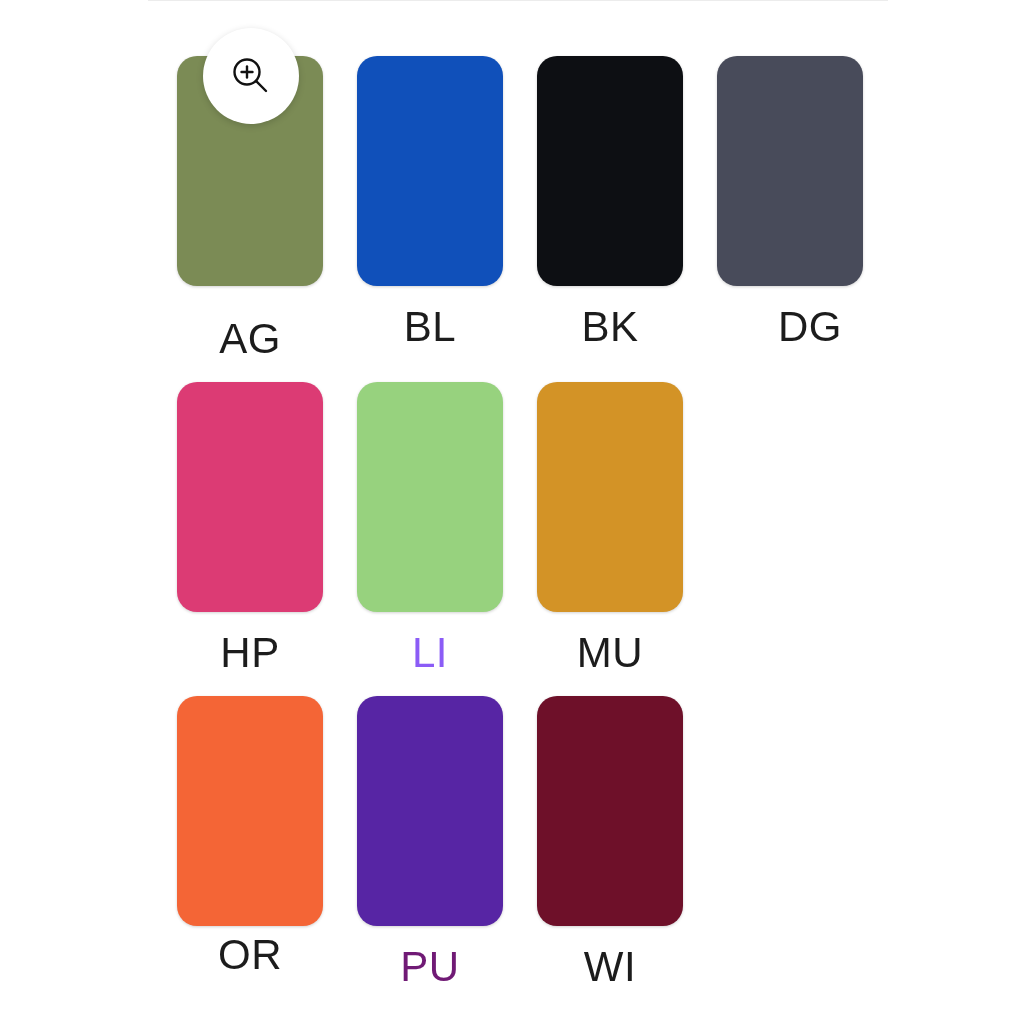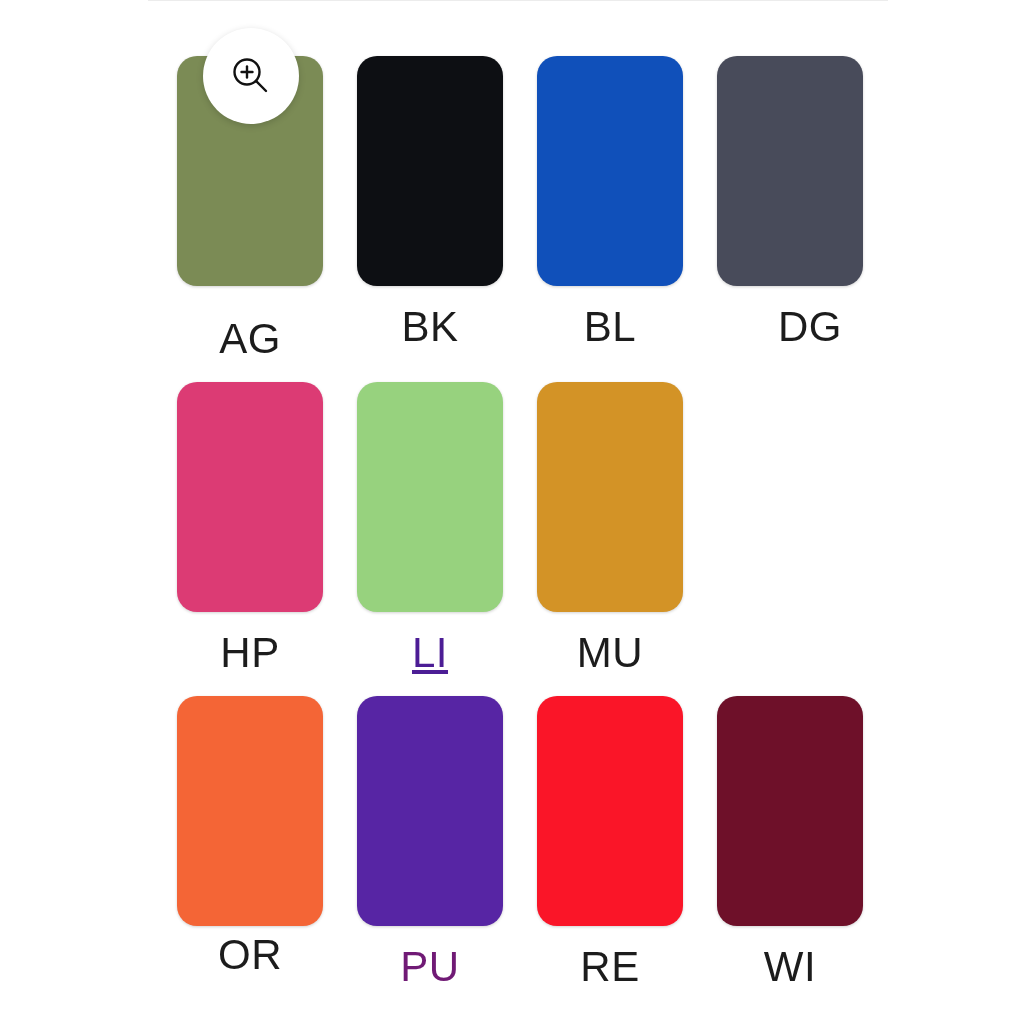"BK" div.swatch-cell { order: before "BL" -> after "BL" }
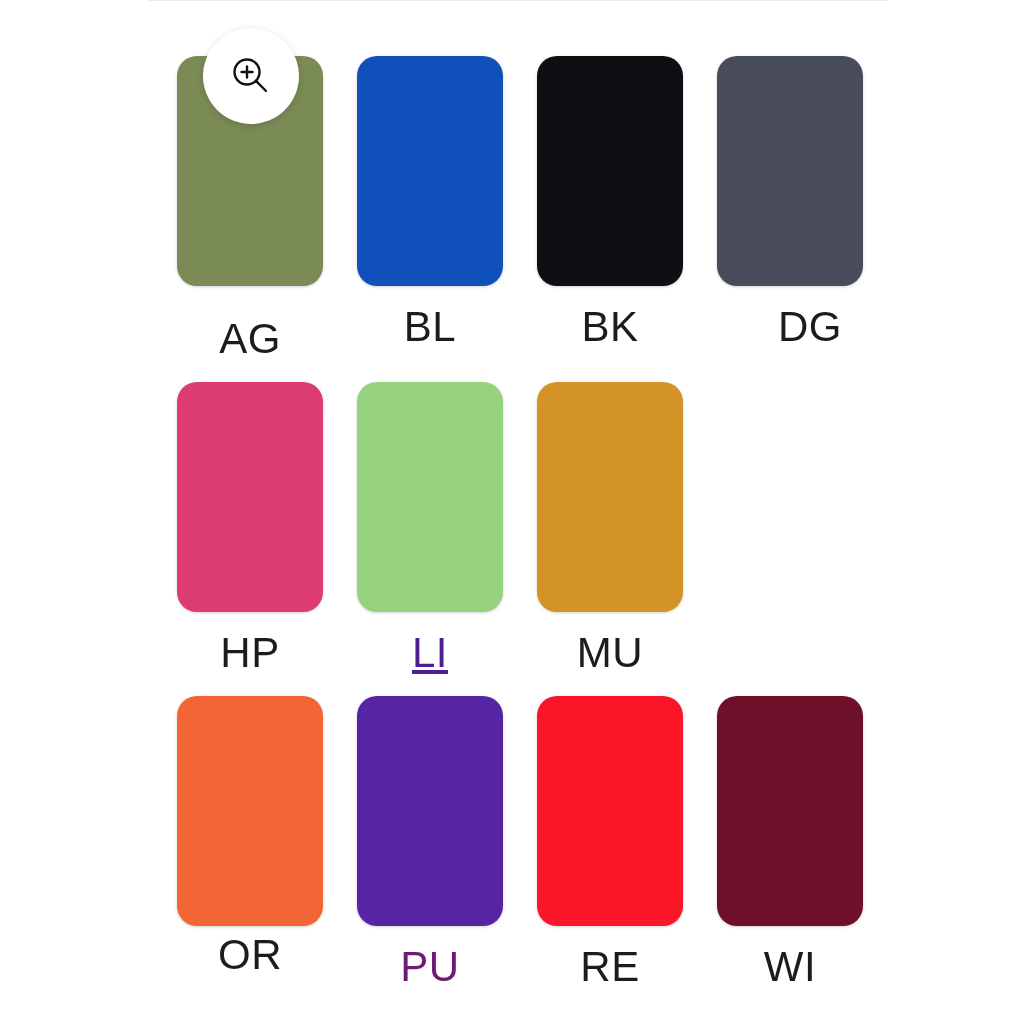"LI" div.swatch-label { color: #4c1d95 -> #8b5cf6; text-decoration: underline -> none }
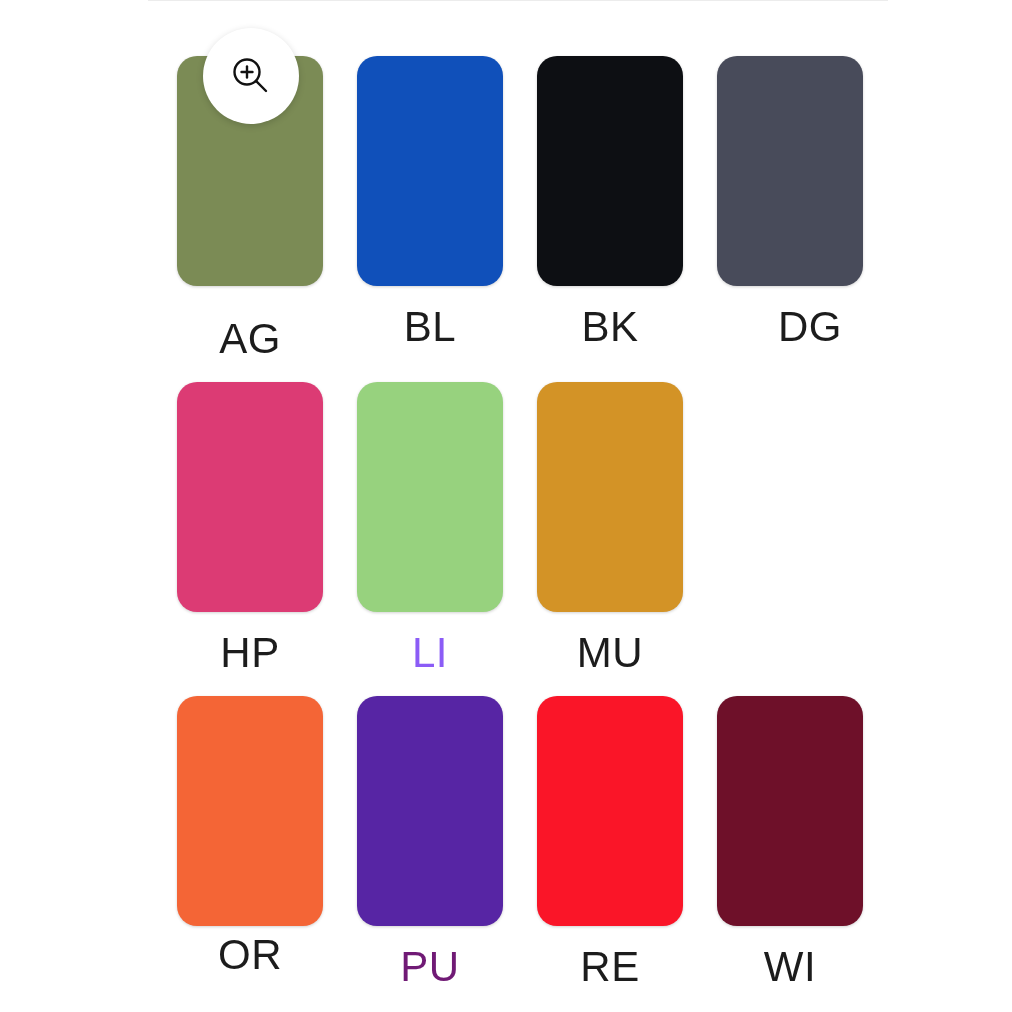"RE" div.swatch-cell { html: <div> <div></div> <div>RE</div> </div> -> none }
